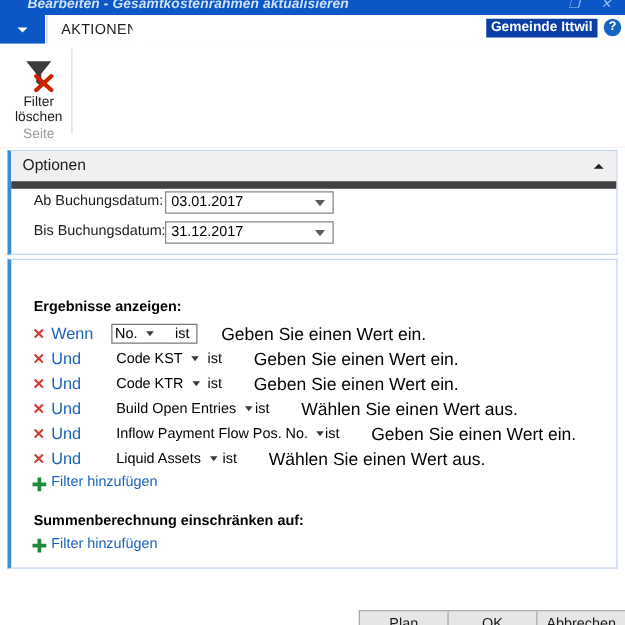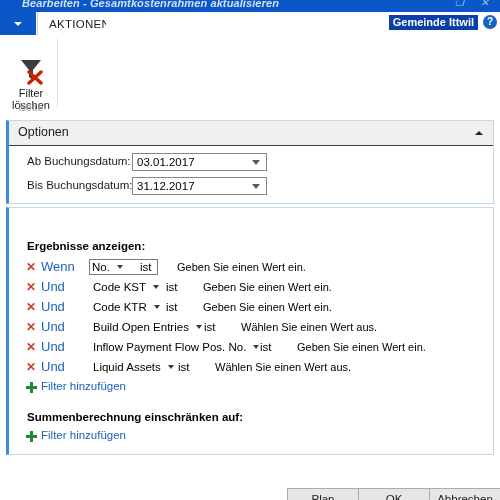"Filter" .ribbon-btn { top: 18px -> 7px }
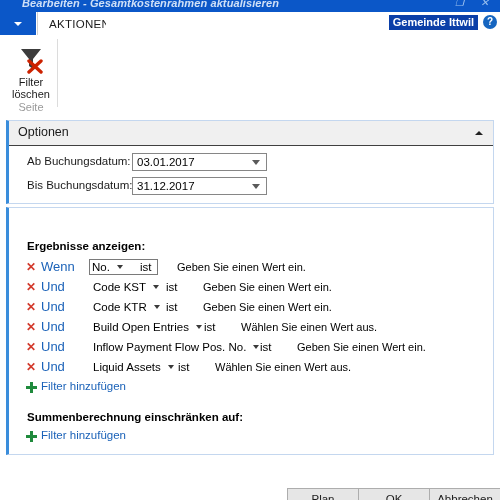"Optionen" .panel-header { border-bottom: 1px solid #404040 -> 6px solid #404040 }
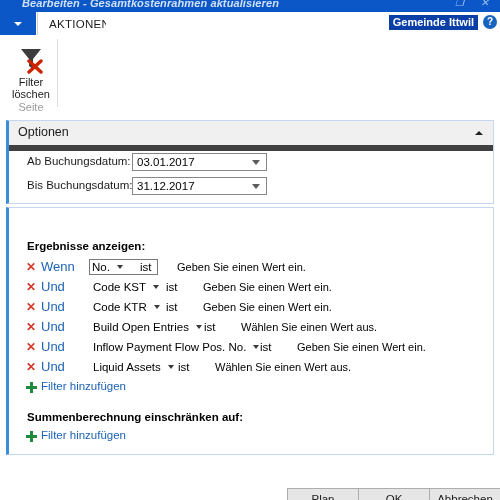"Geben Sie einen Wert ein." .value-hint { font-size: 11px -> 14px }
